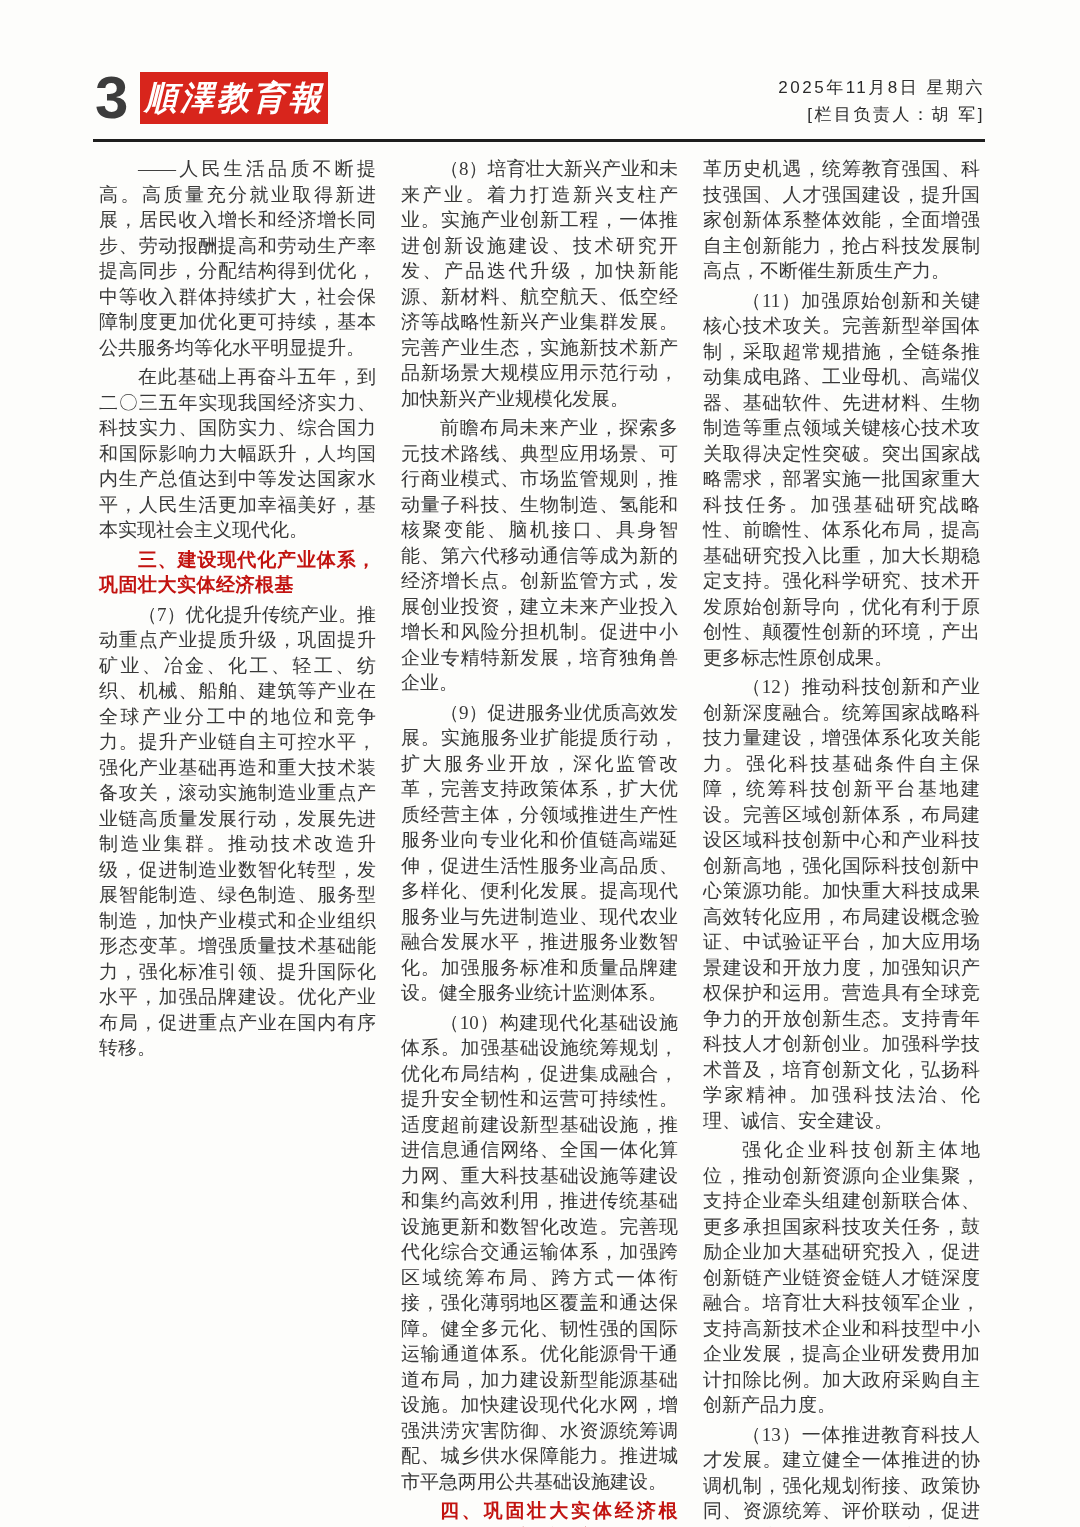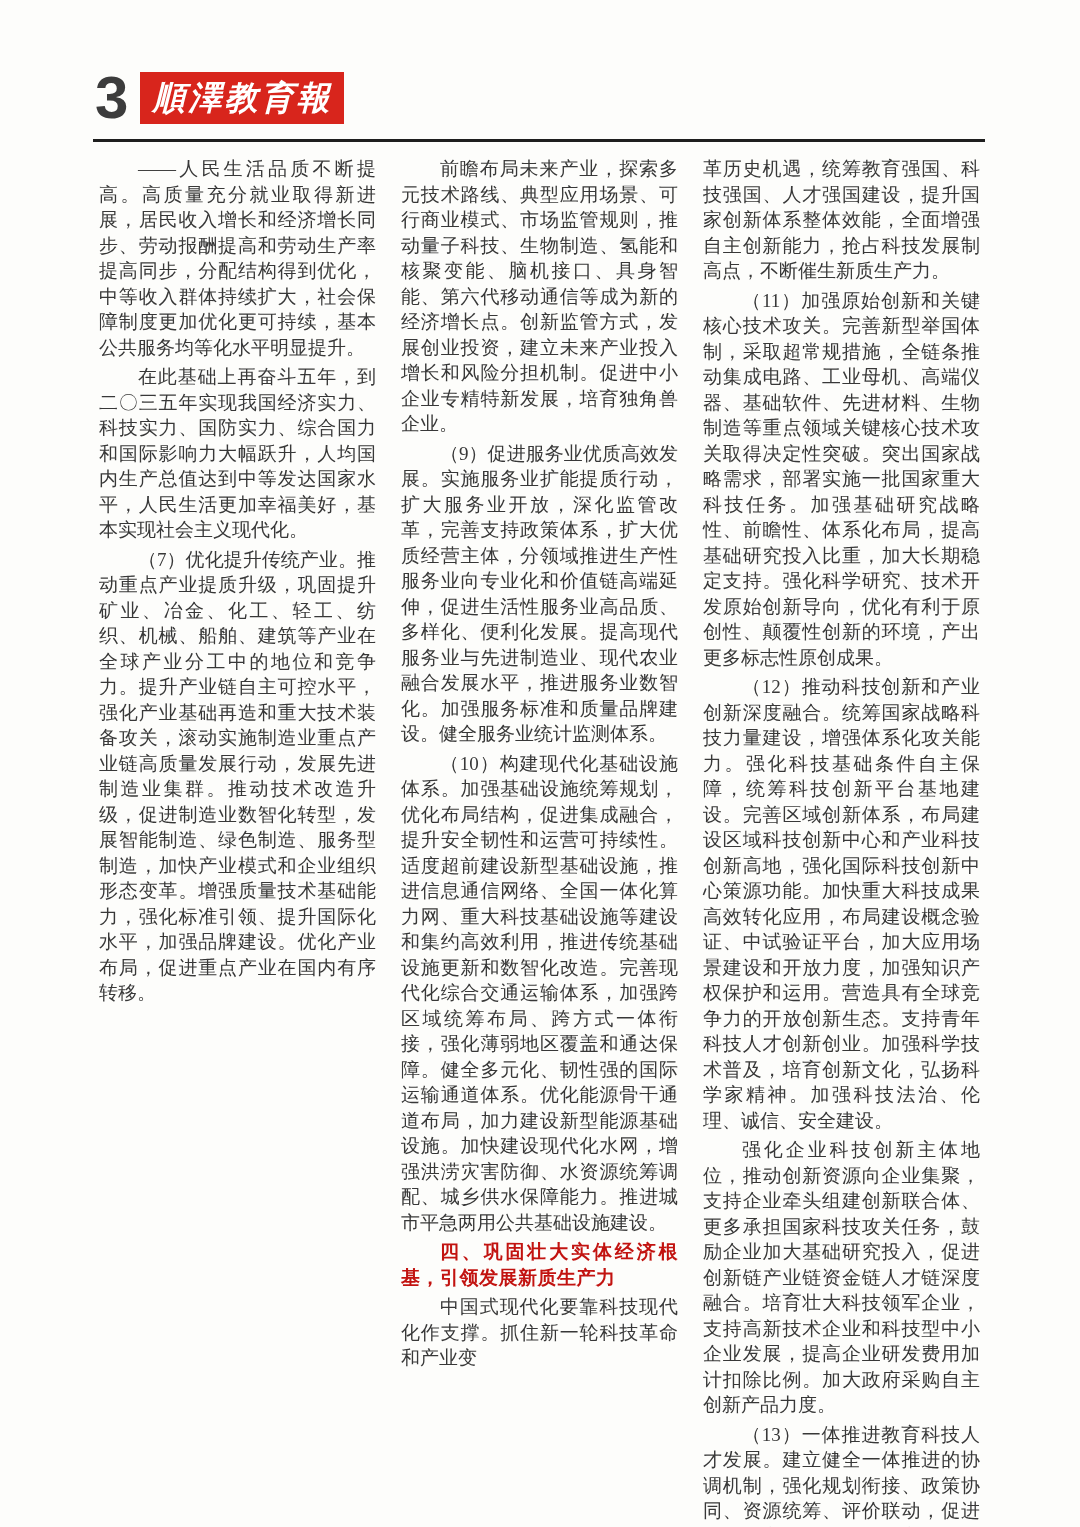"順澤教育報" .masthead-box { padding: 4px 12px -> 4px 4px }
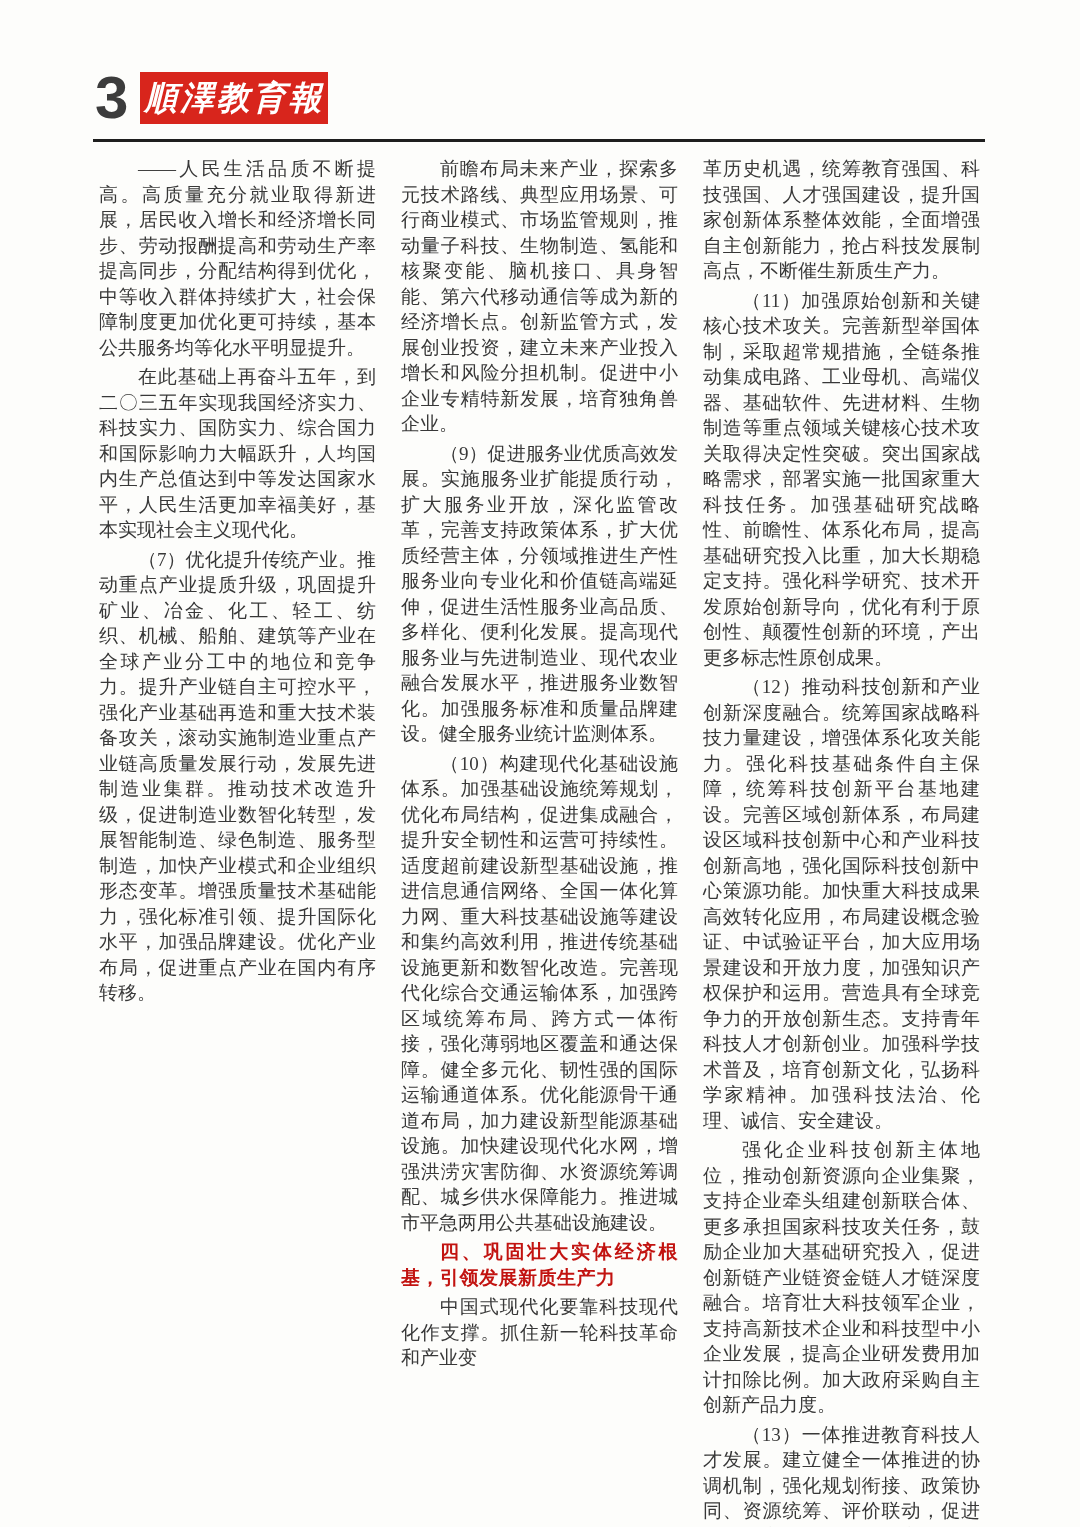"2025年11月8日 星期六" div.header-right { html: none -> <div> <div>2025年11月8日 星期六</div> <div>[栏目负责人：胡 军]</div> </div> }
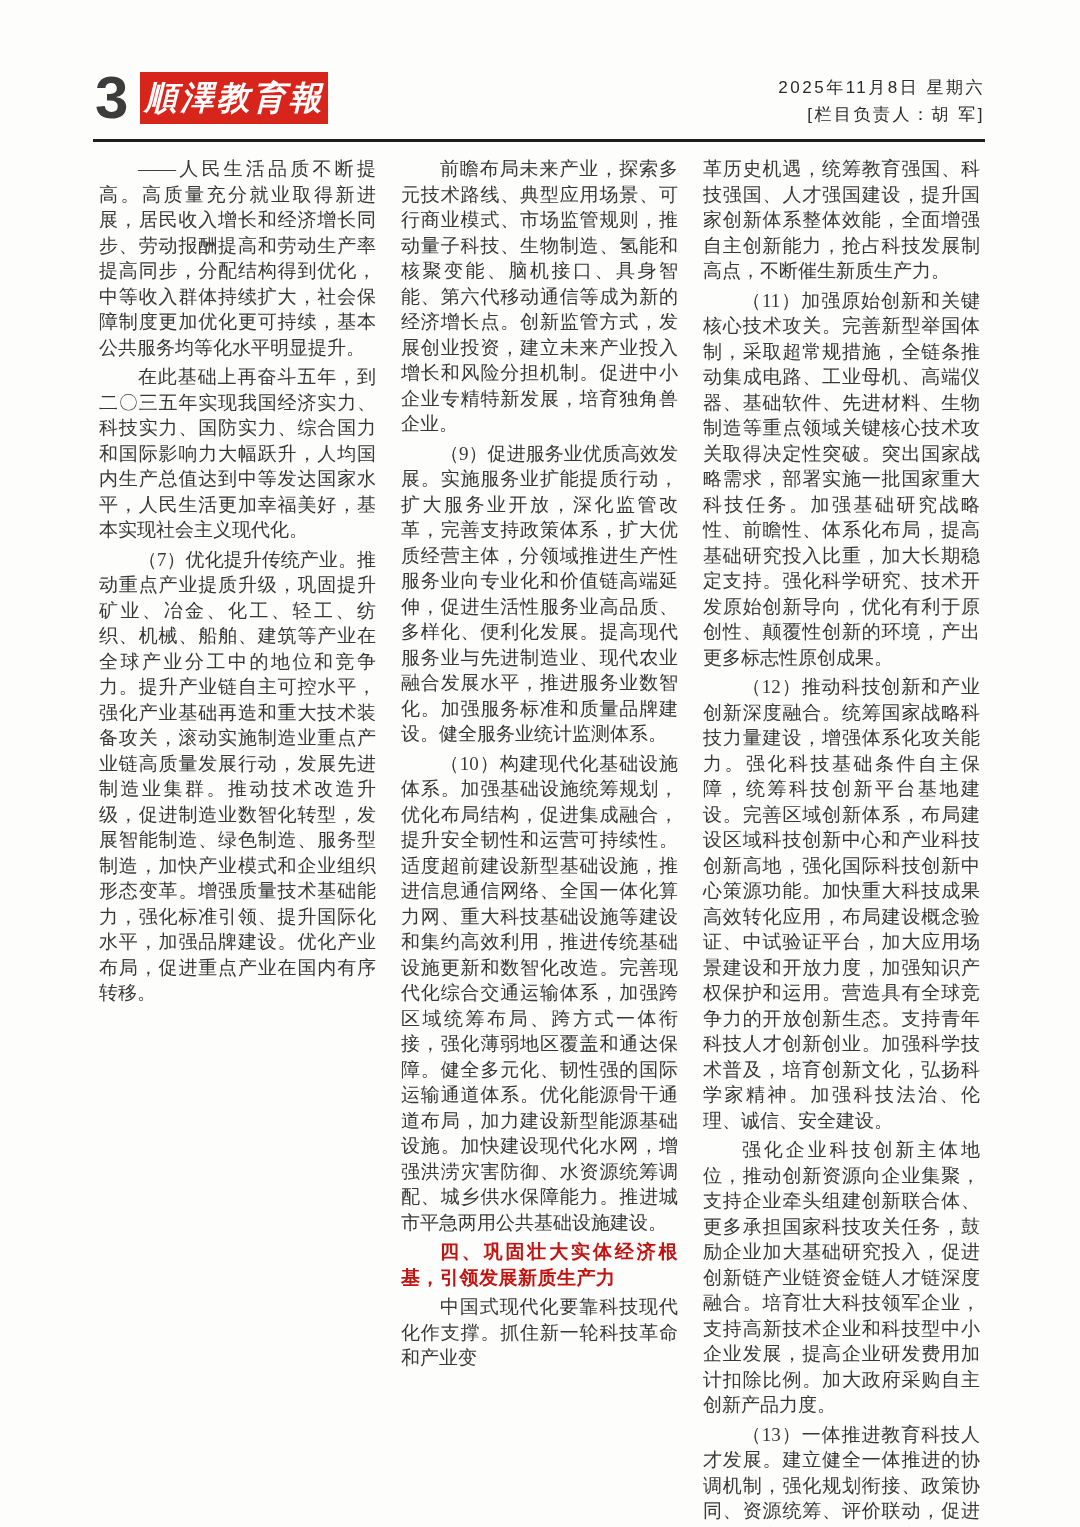"（8）培育壮大新兴产业和未来产业。着力打造新兴支柱产业。实施产业创新工程，一体推" p.indent { html: none -> <p>（8）培育壮大新兴产业和未来产业。着力打造新兴支柱产业。实施产业创新工程，一体推进创新设施建设、技术研究开发、产品迭代升级，加快新能源、新材料、航空航天、低空经济等战略性新兴产业集群发展。完善产业生态，实施新技术新产品新场景大规模应用示范行动，加快新兴产业规模化发展。</p> }
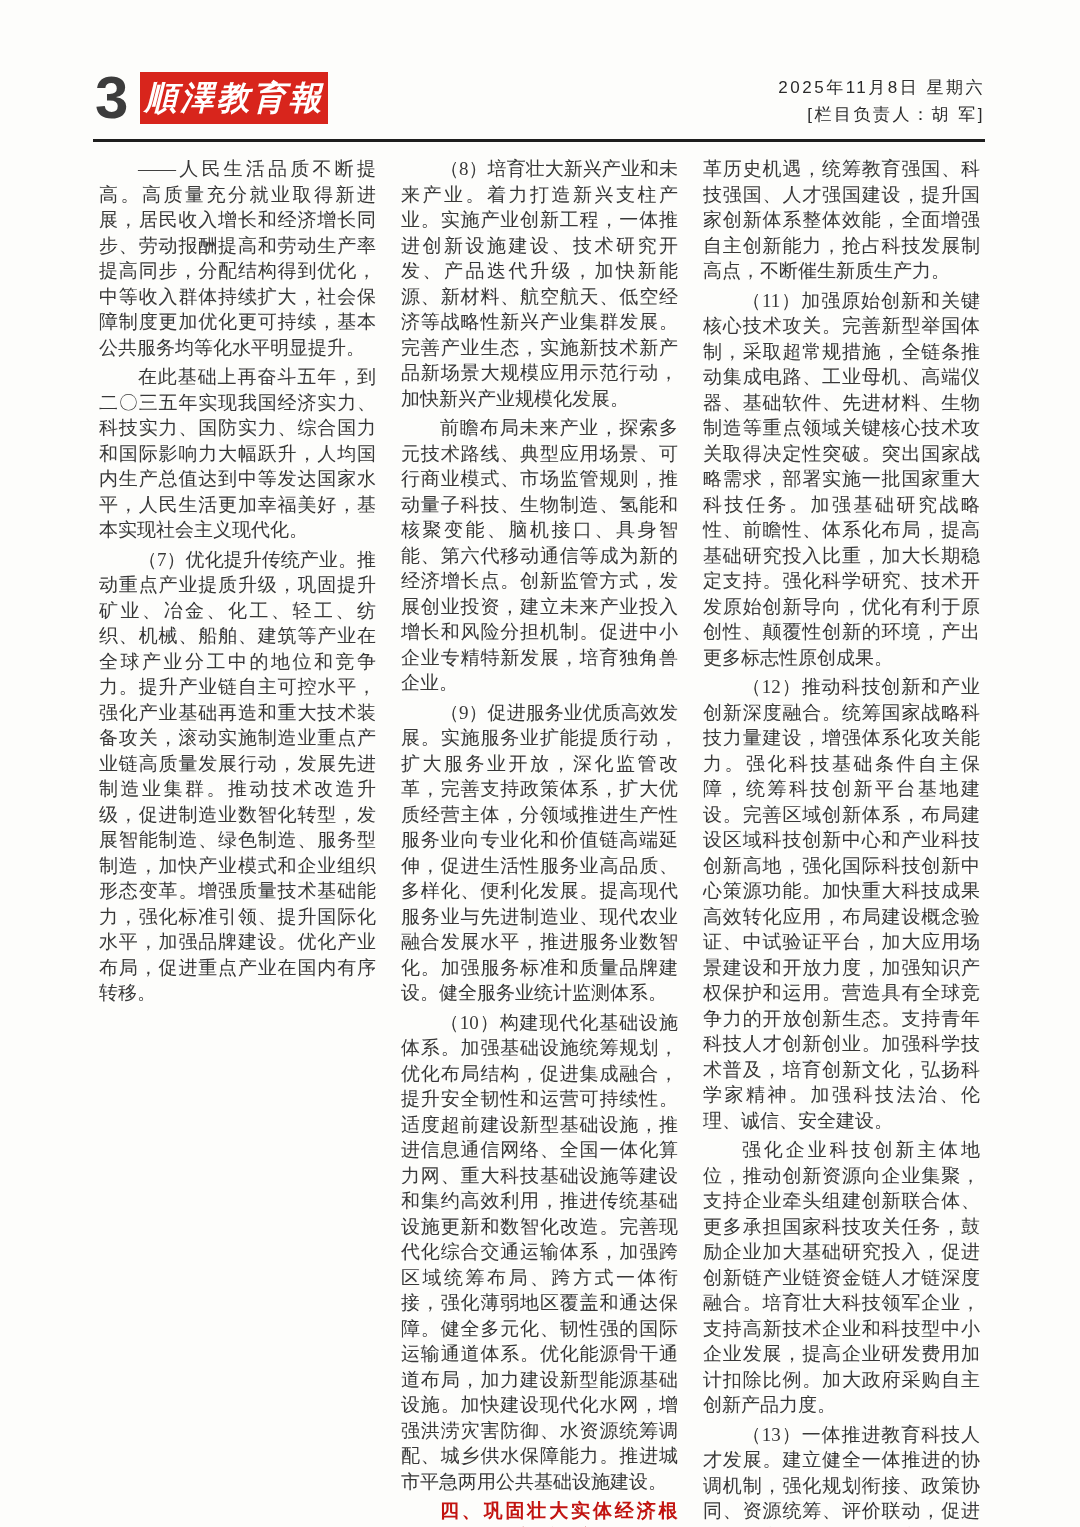"三、建设现代化产业体系，巩固壮大实体经济根基" p.h-red { html: none -> <p>三、建设现代化产业体系，巩固壮大实体经济根基</p> }
